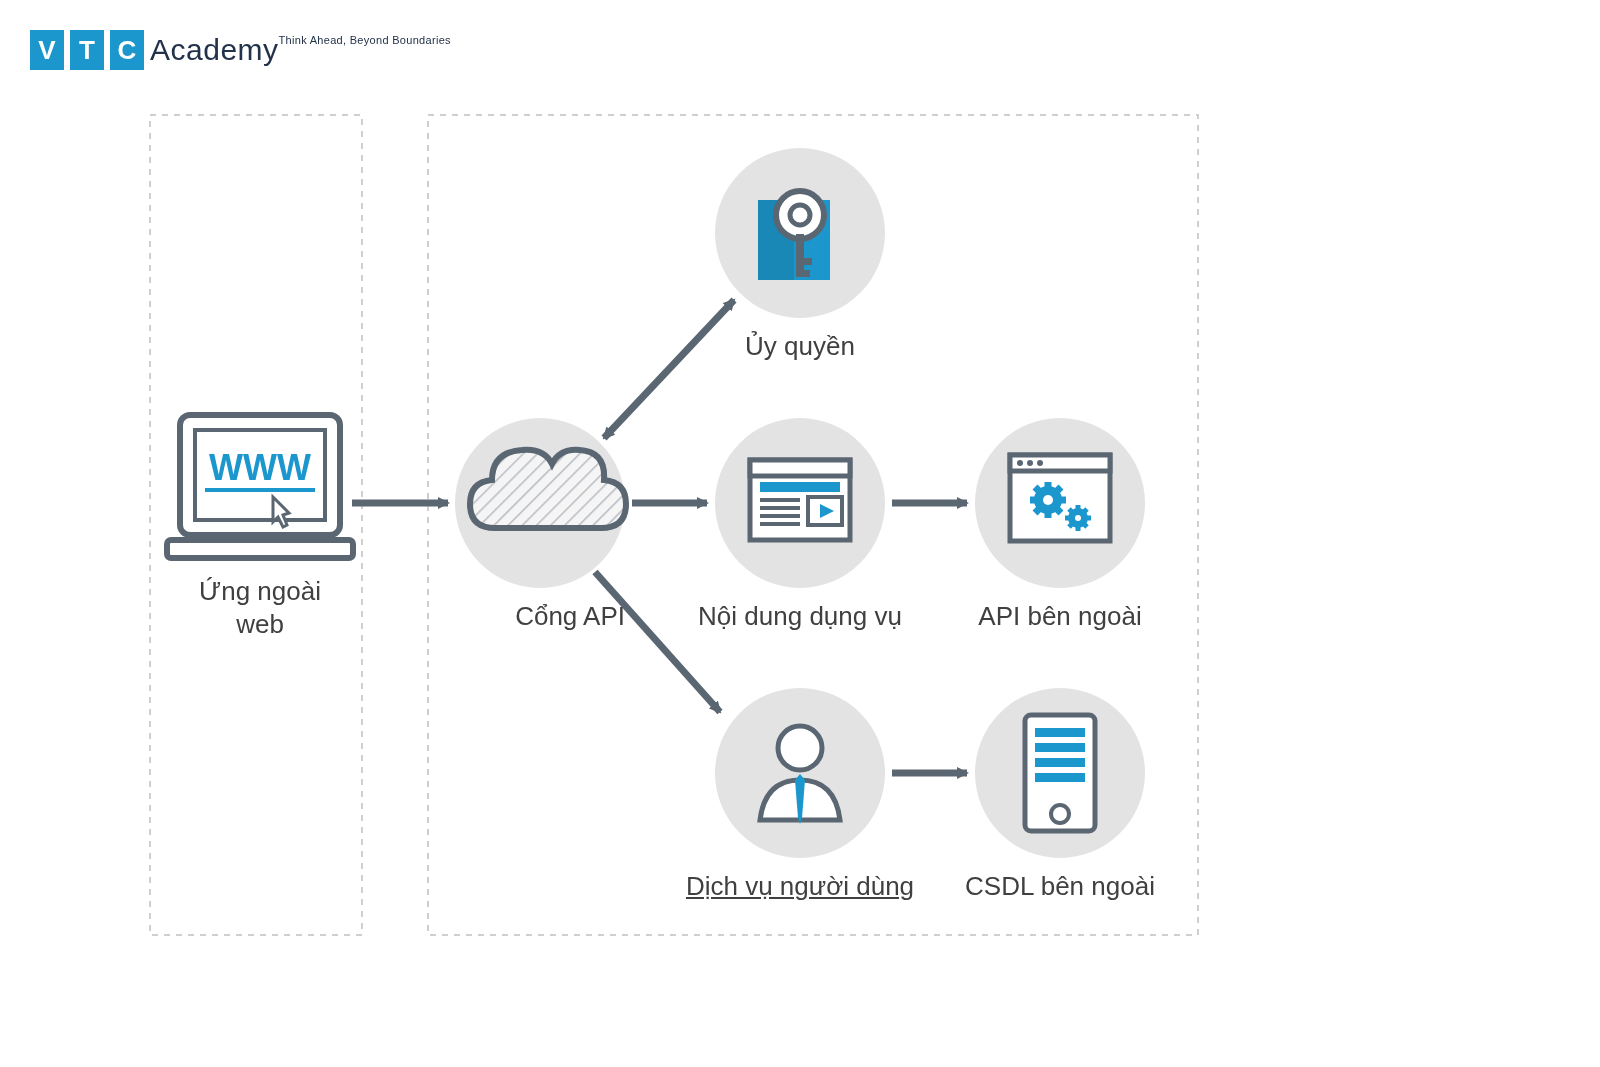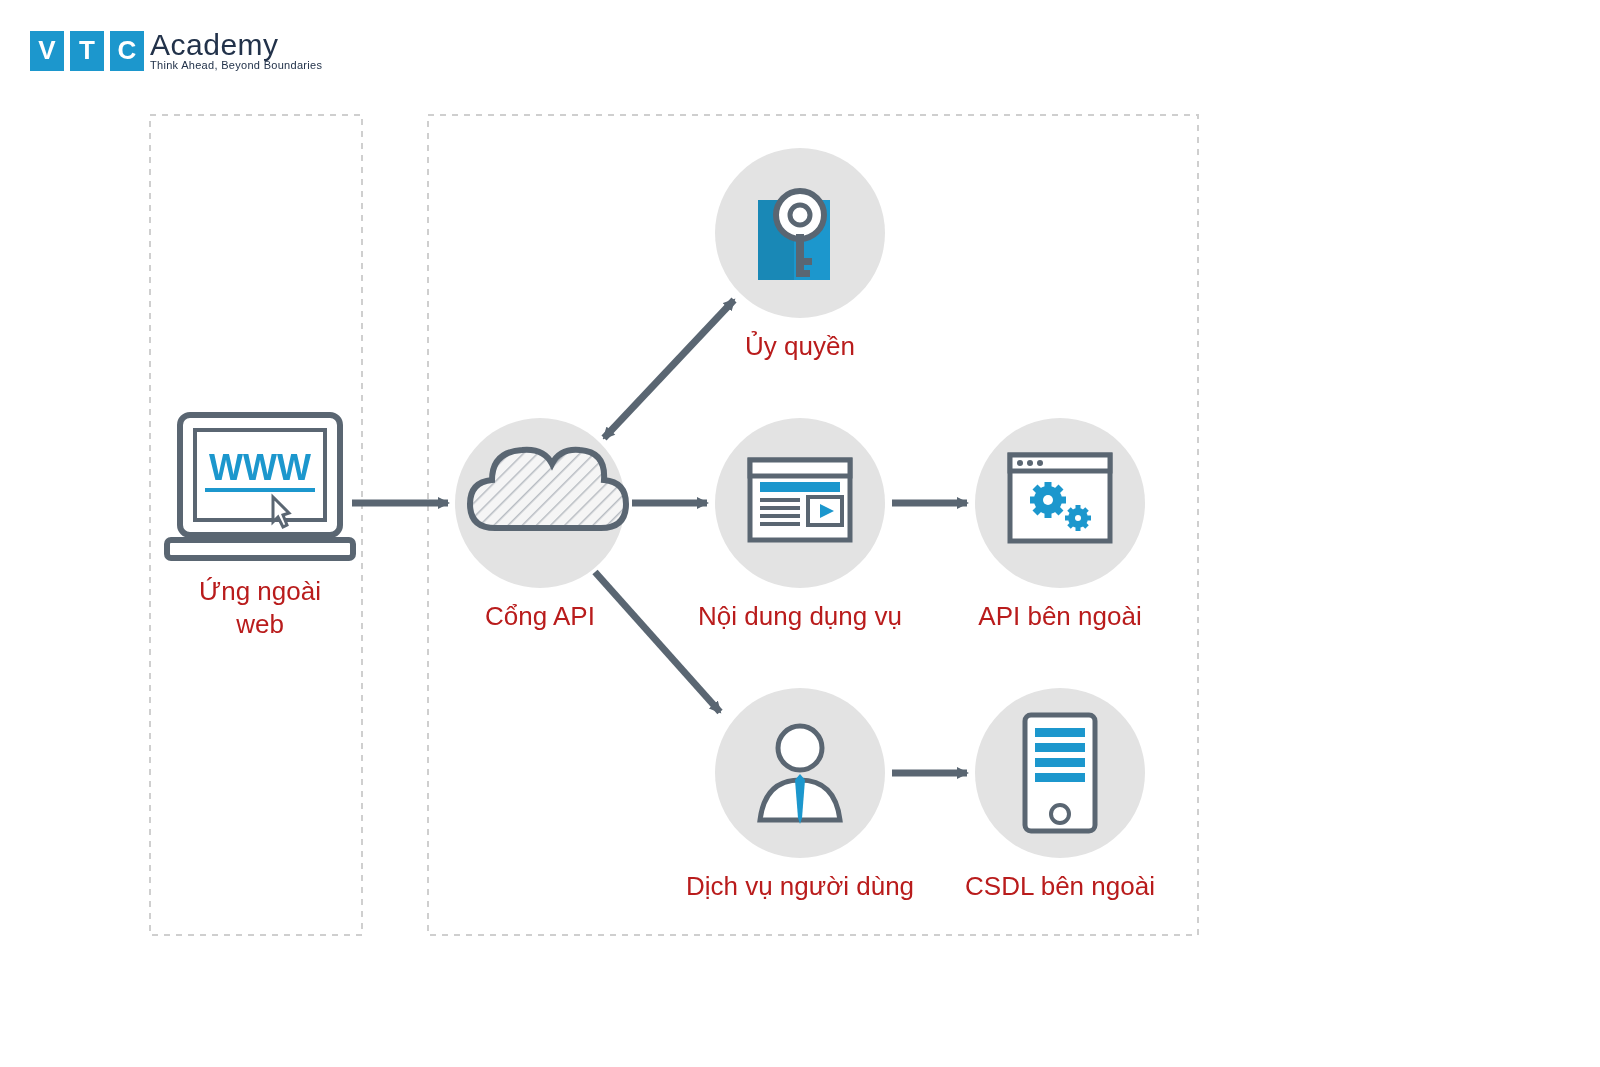"Academy" .logo-text { flex-direction: column -> row }
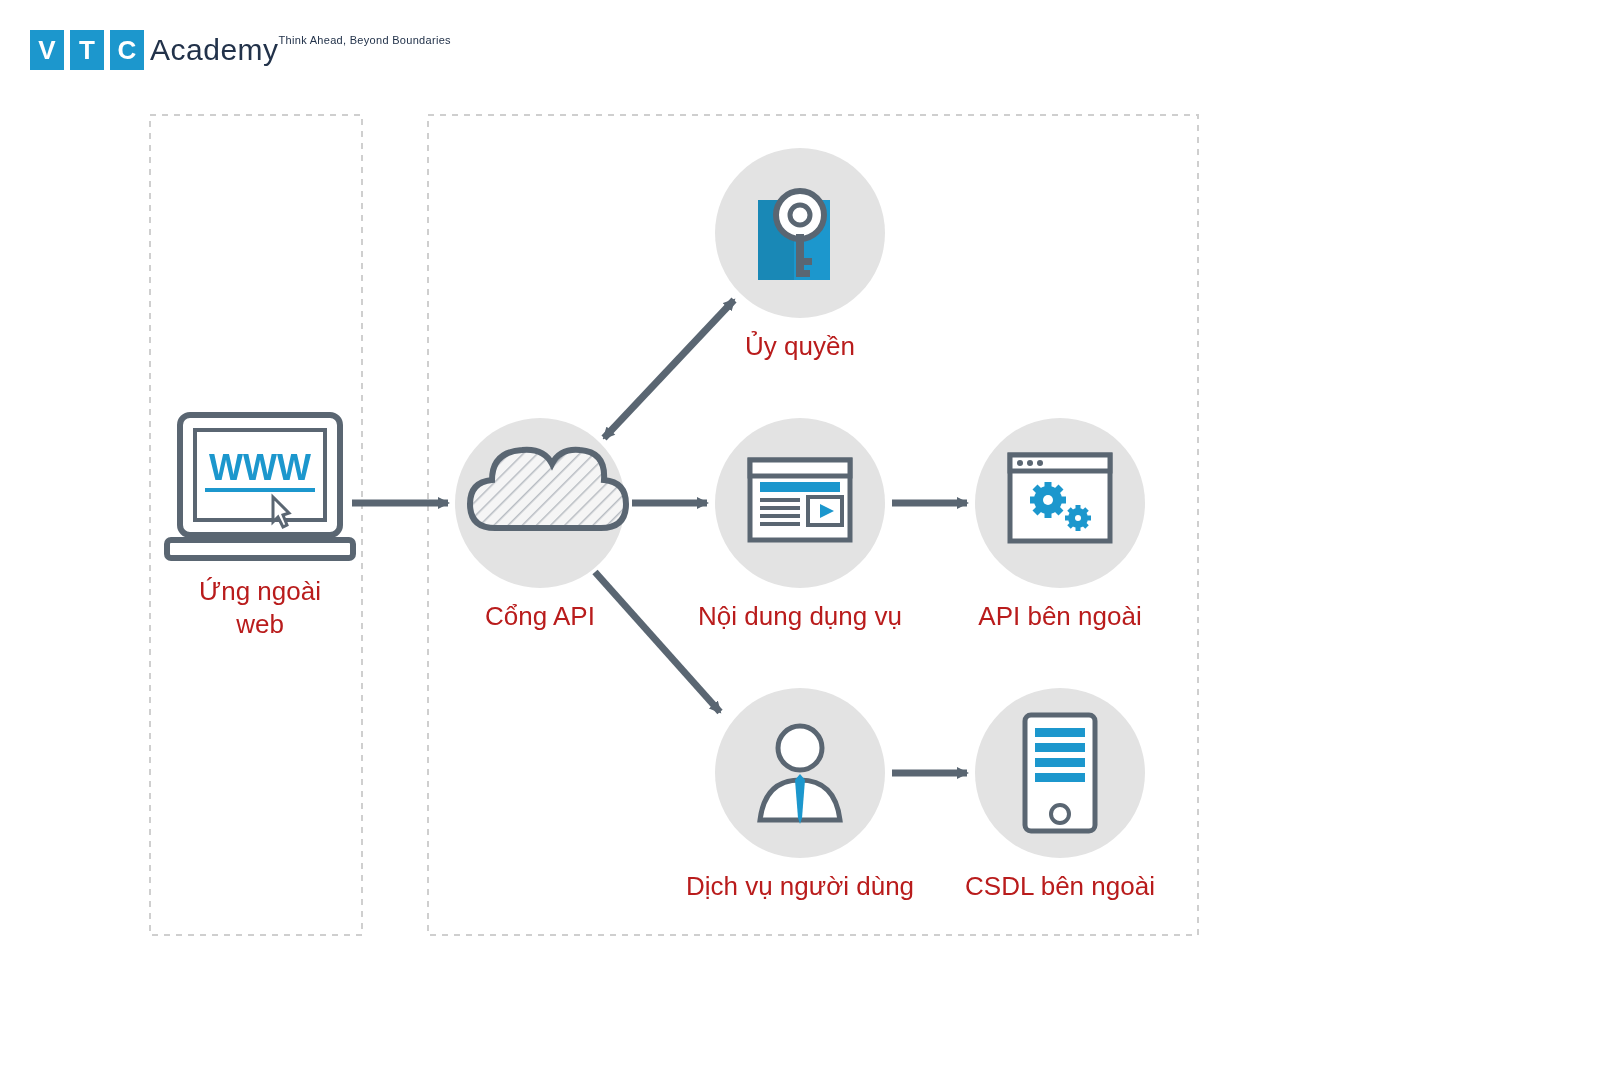"Ủy quyền" .label { color: #b91c1c -> #404040 }
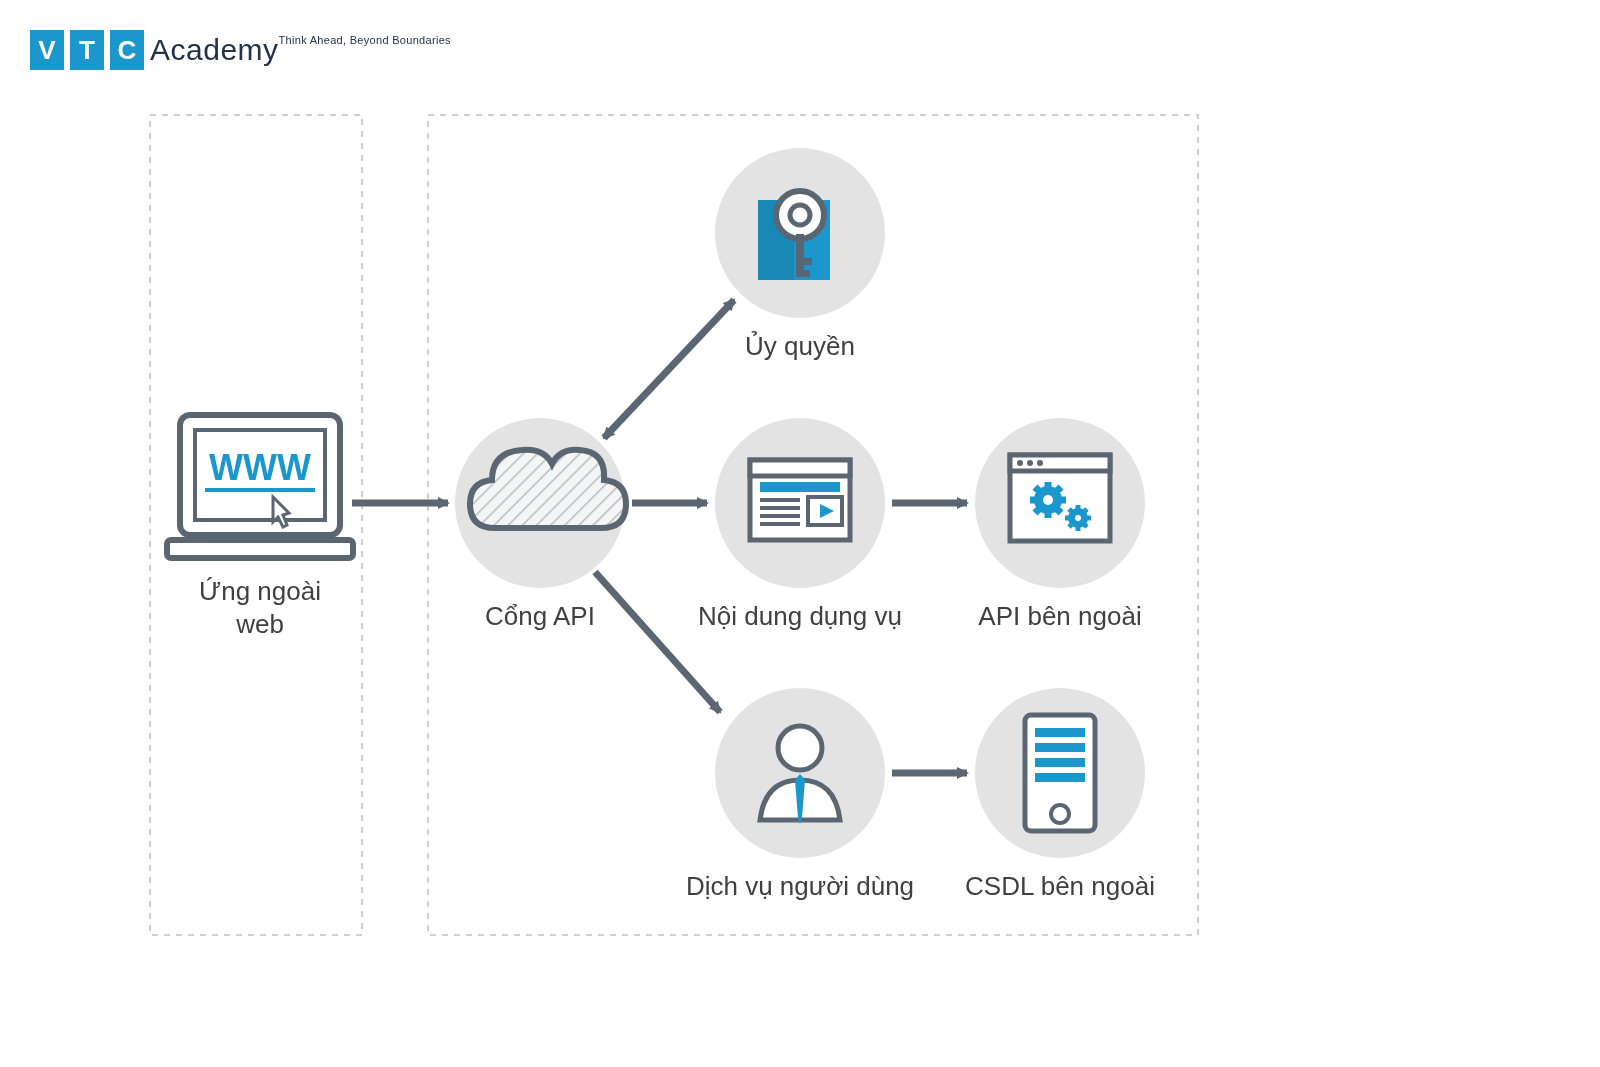"Cổng API" div.label { text-align: none -> right }
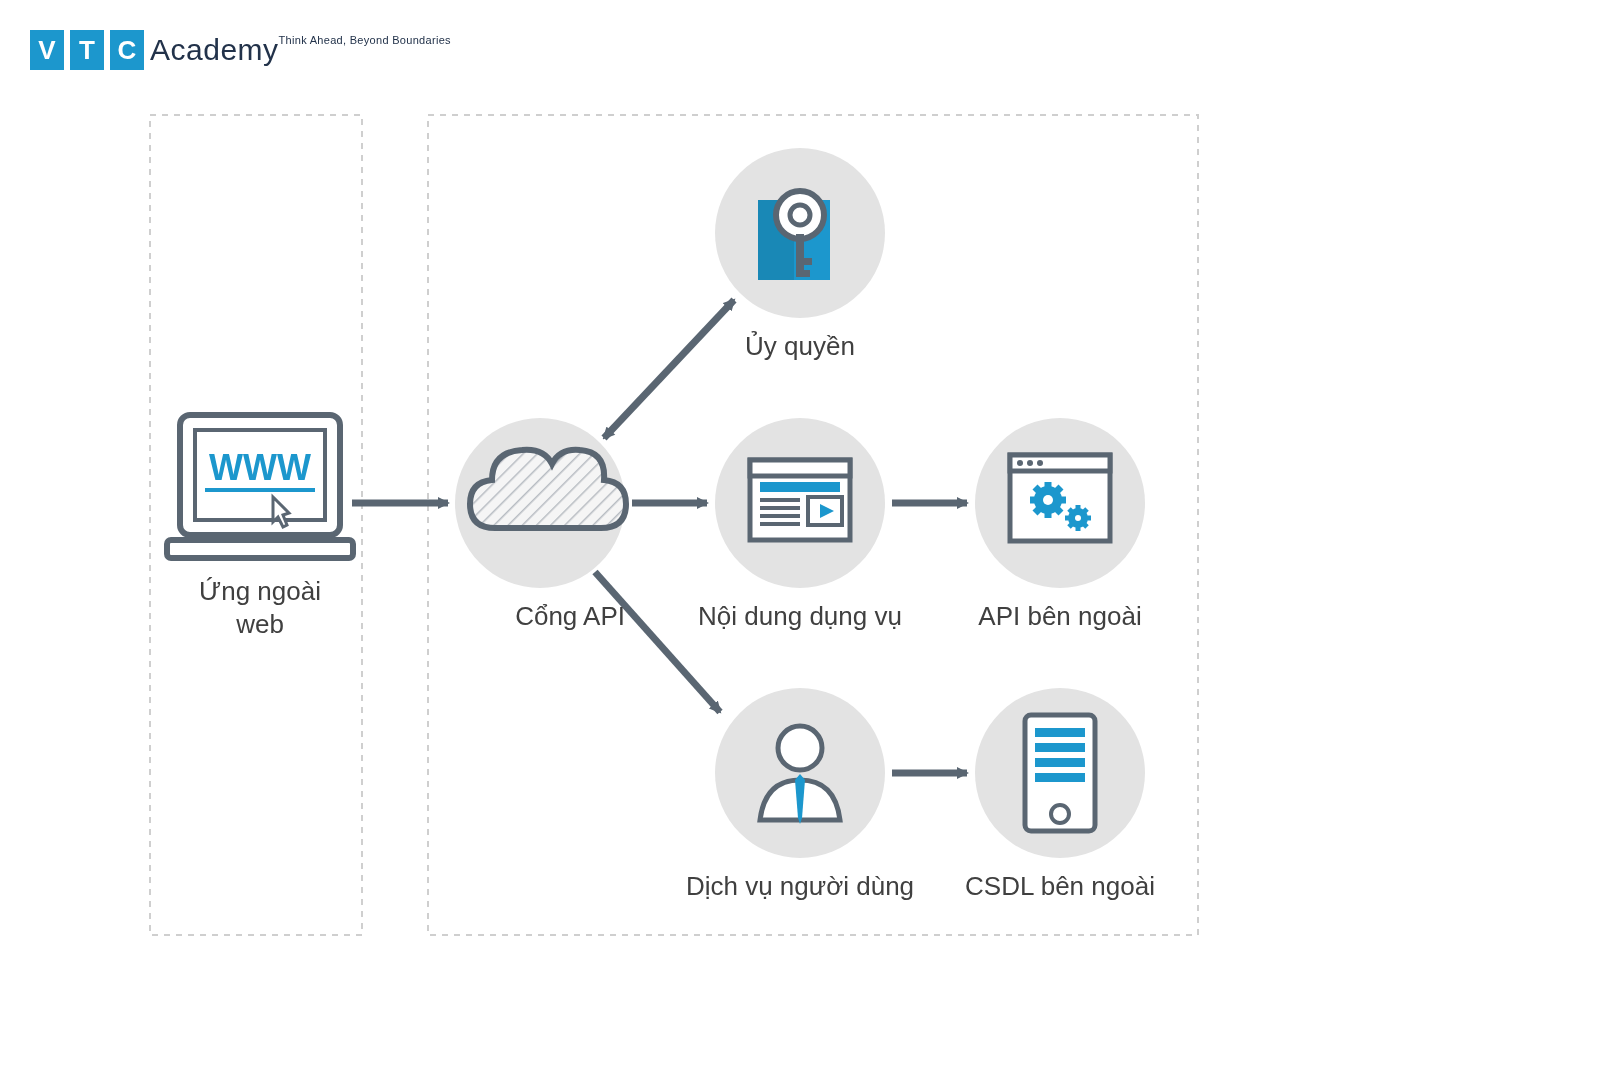"Dịch vụ người dùng" div.label { text-decoration: none -> underline }
